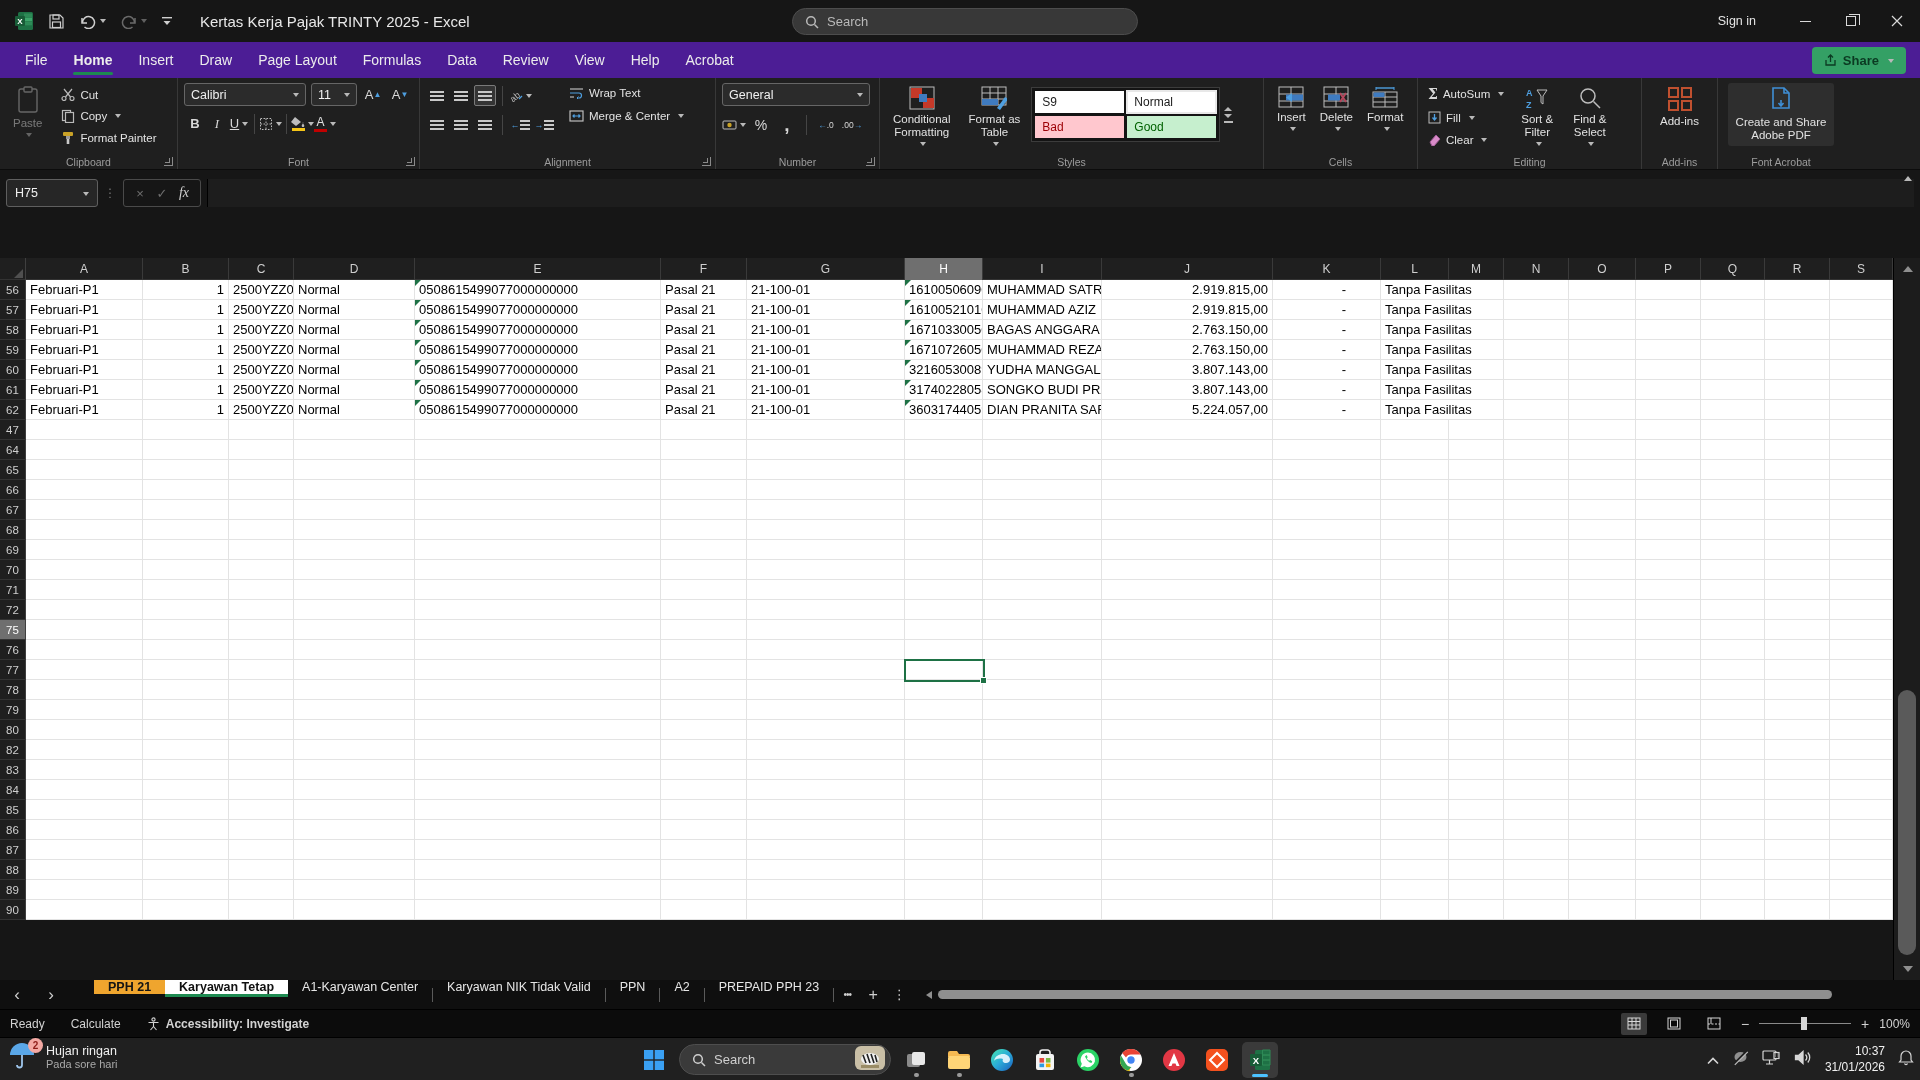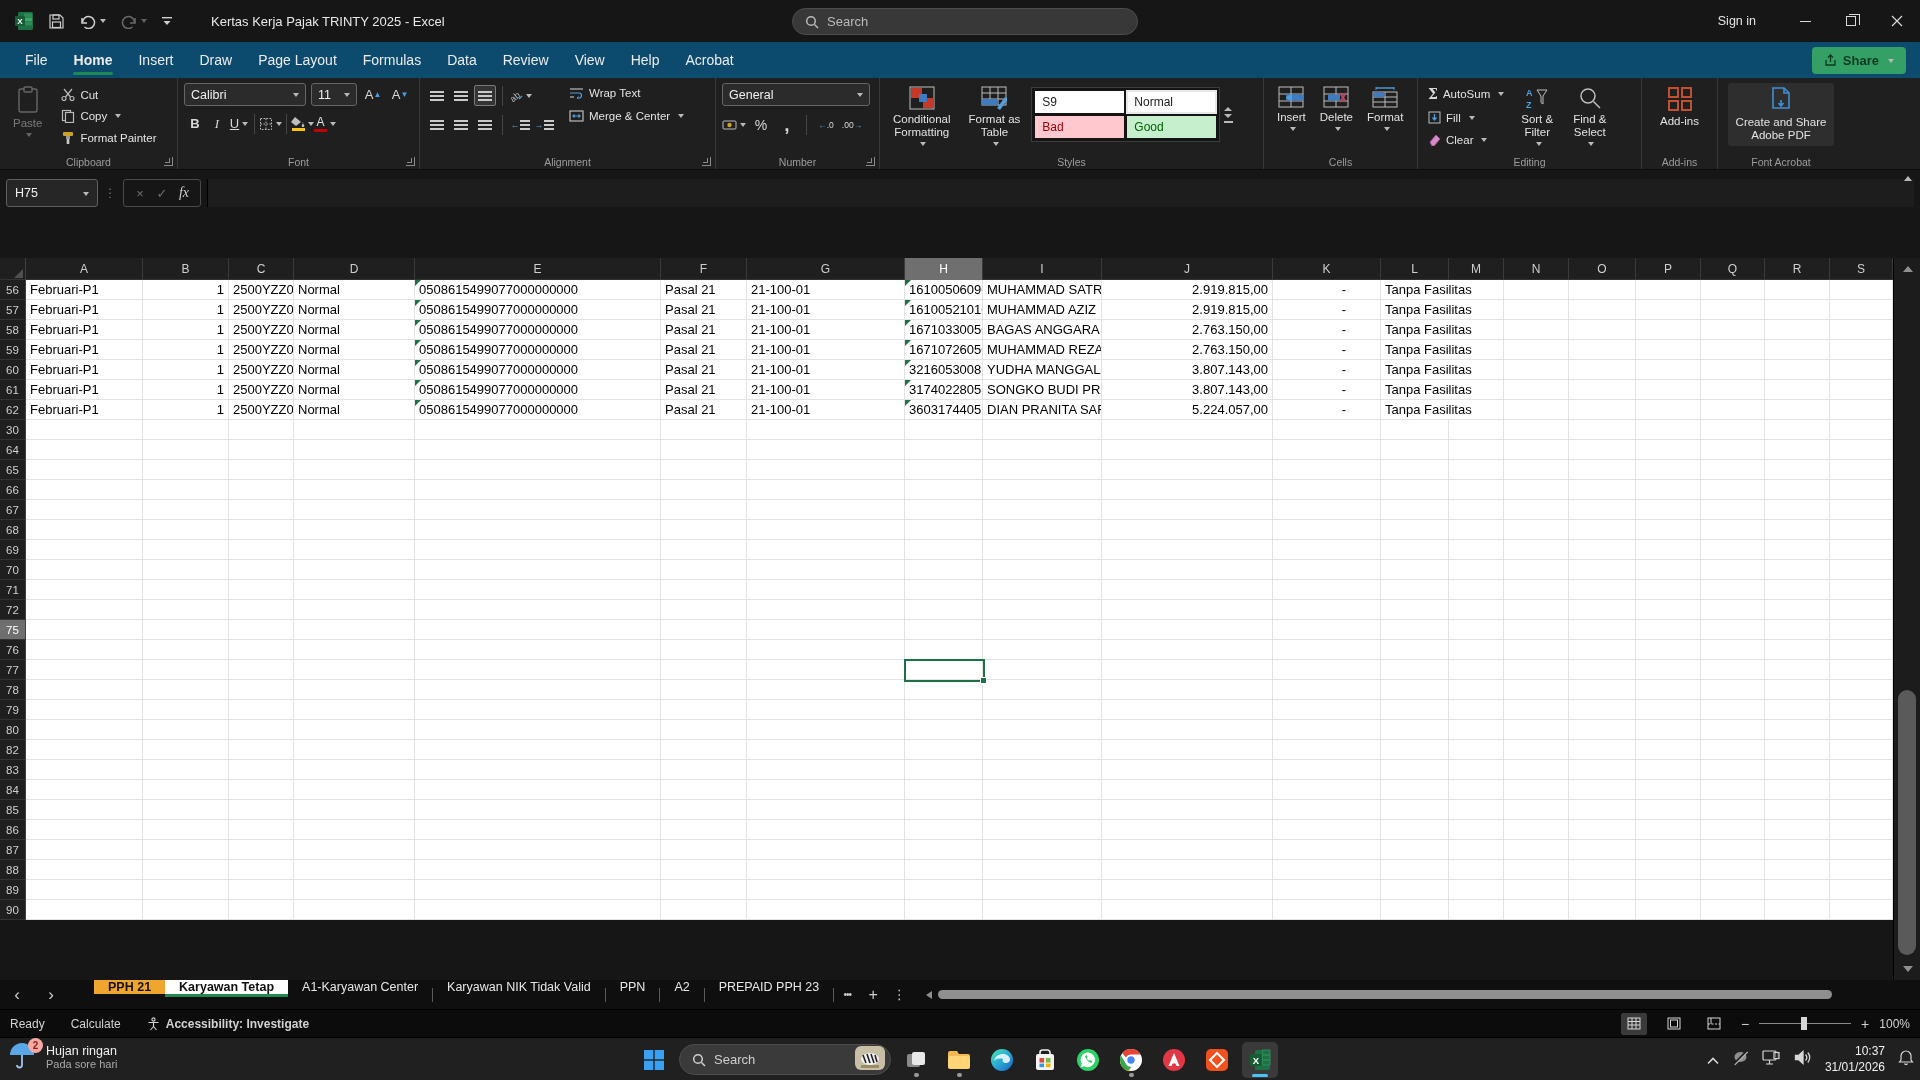"Kertas Kerja Pajak TRINTY 2025" .doc-title { font-size: 13px -> 15px; margin-left: 38px -> 27px }
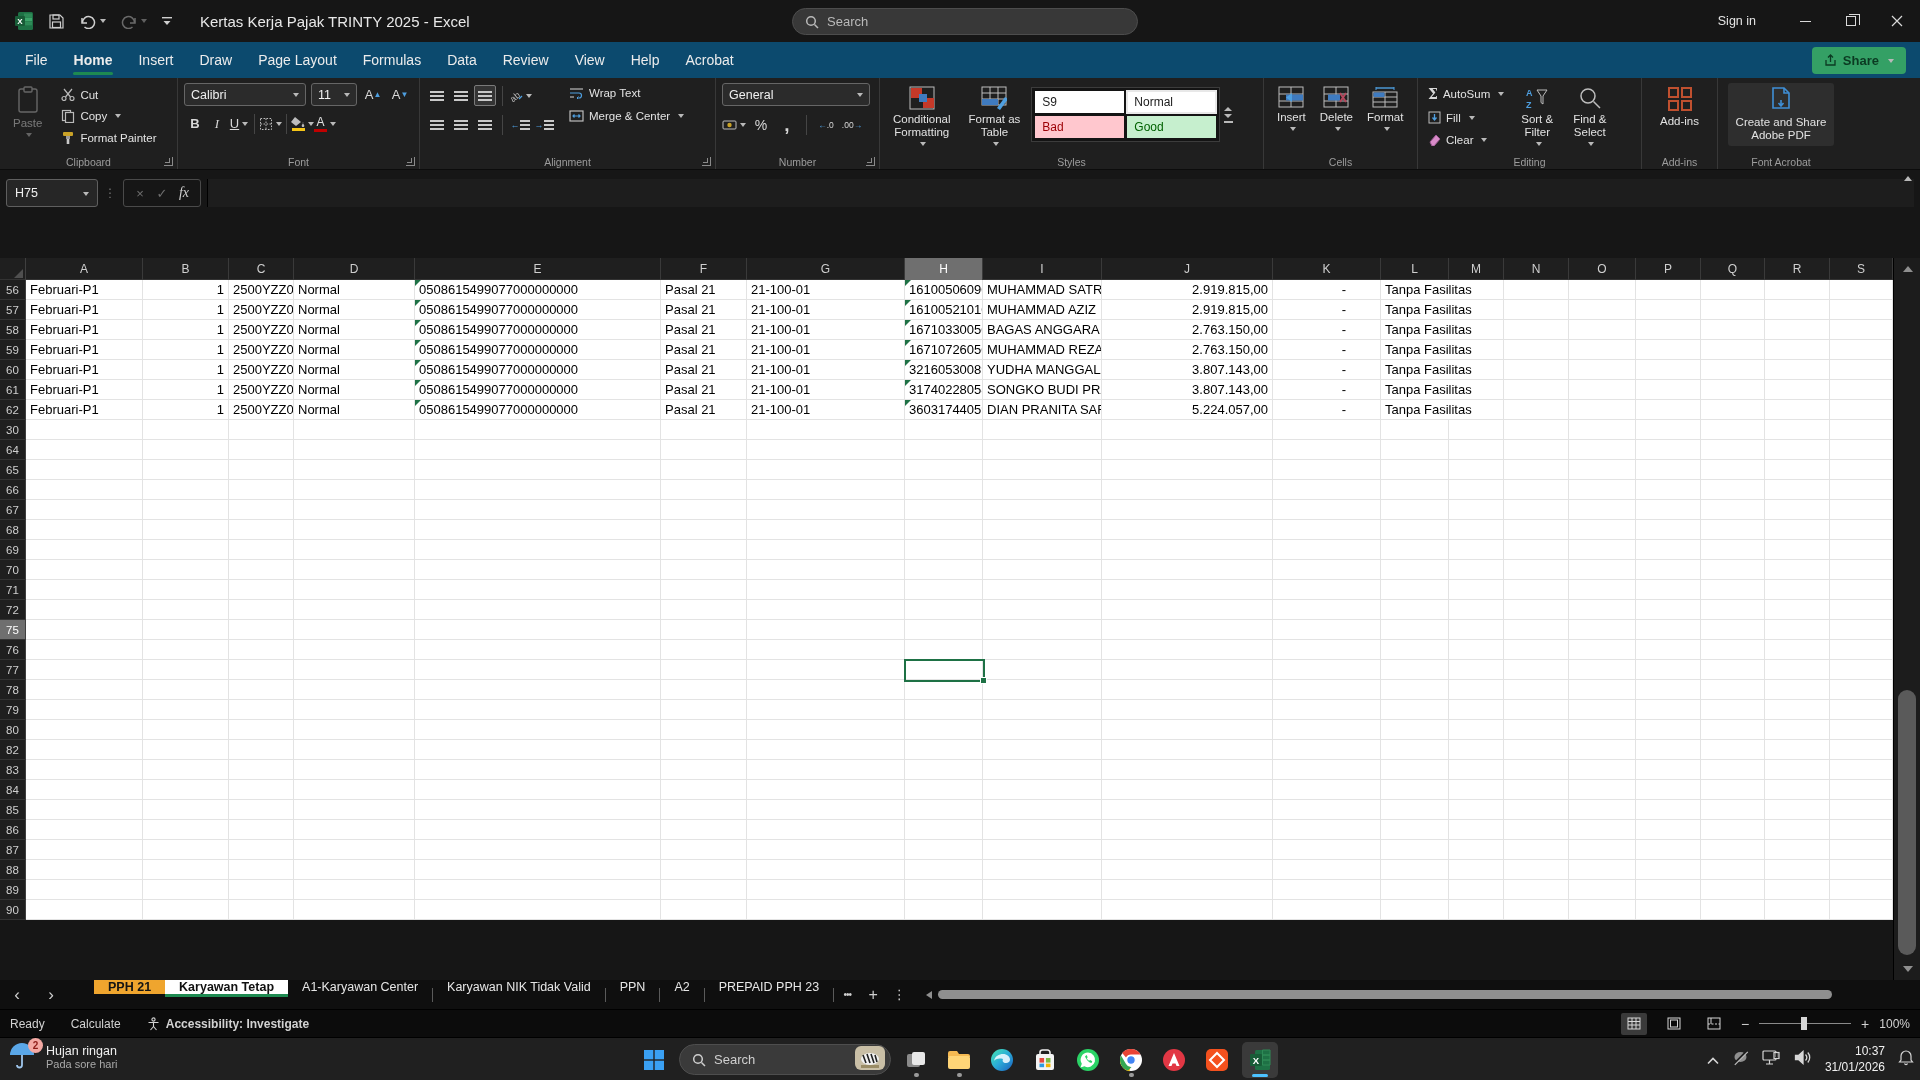"File" .menubar { background: #0c4a6e -> #4c1d95 }
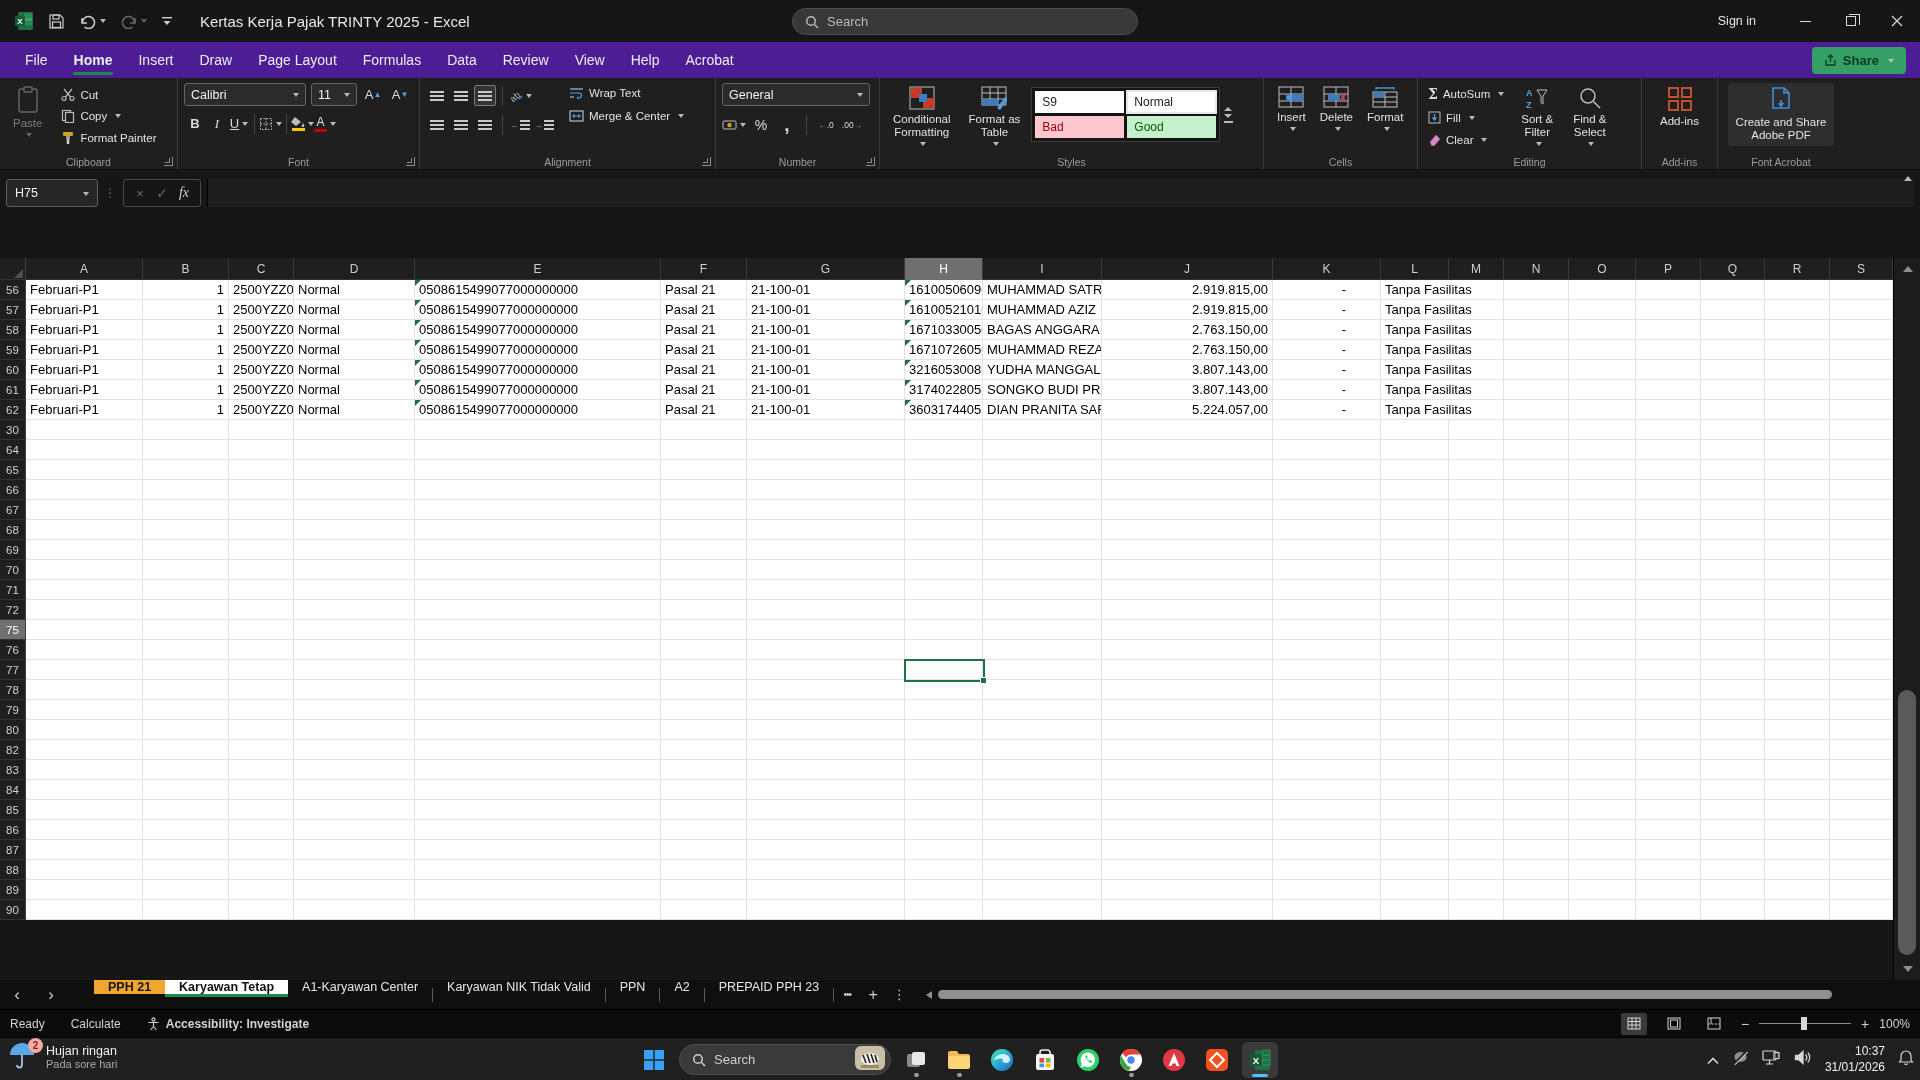"30" div.rowh { text: 30 -> 47 }
